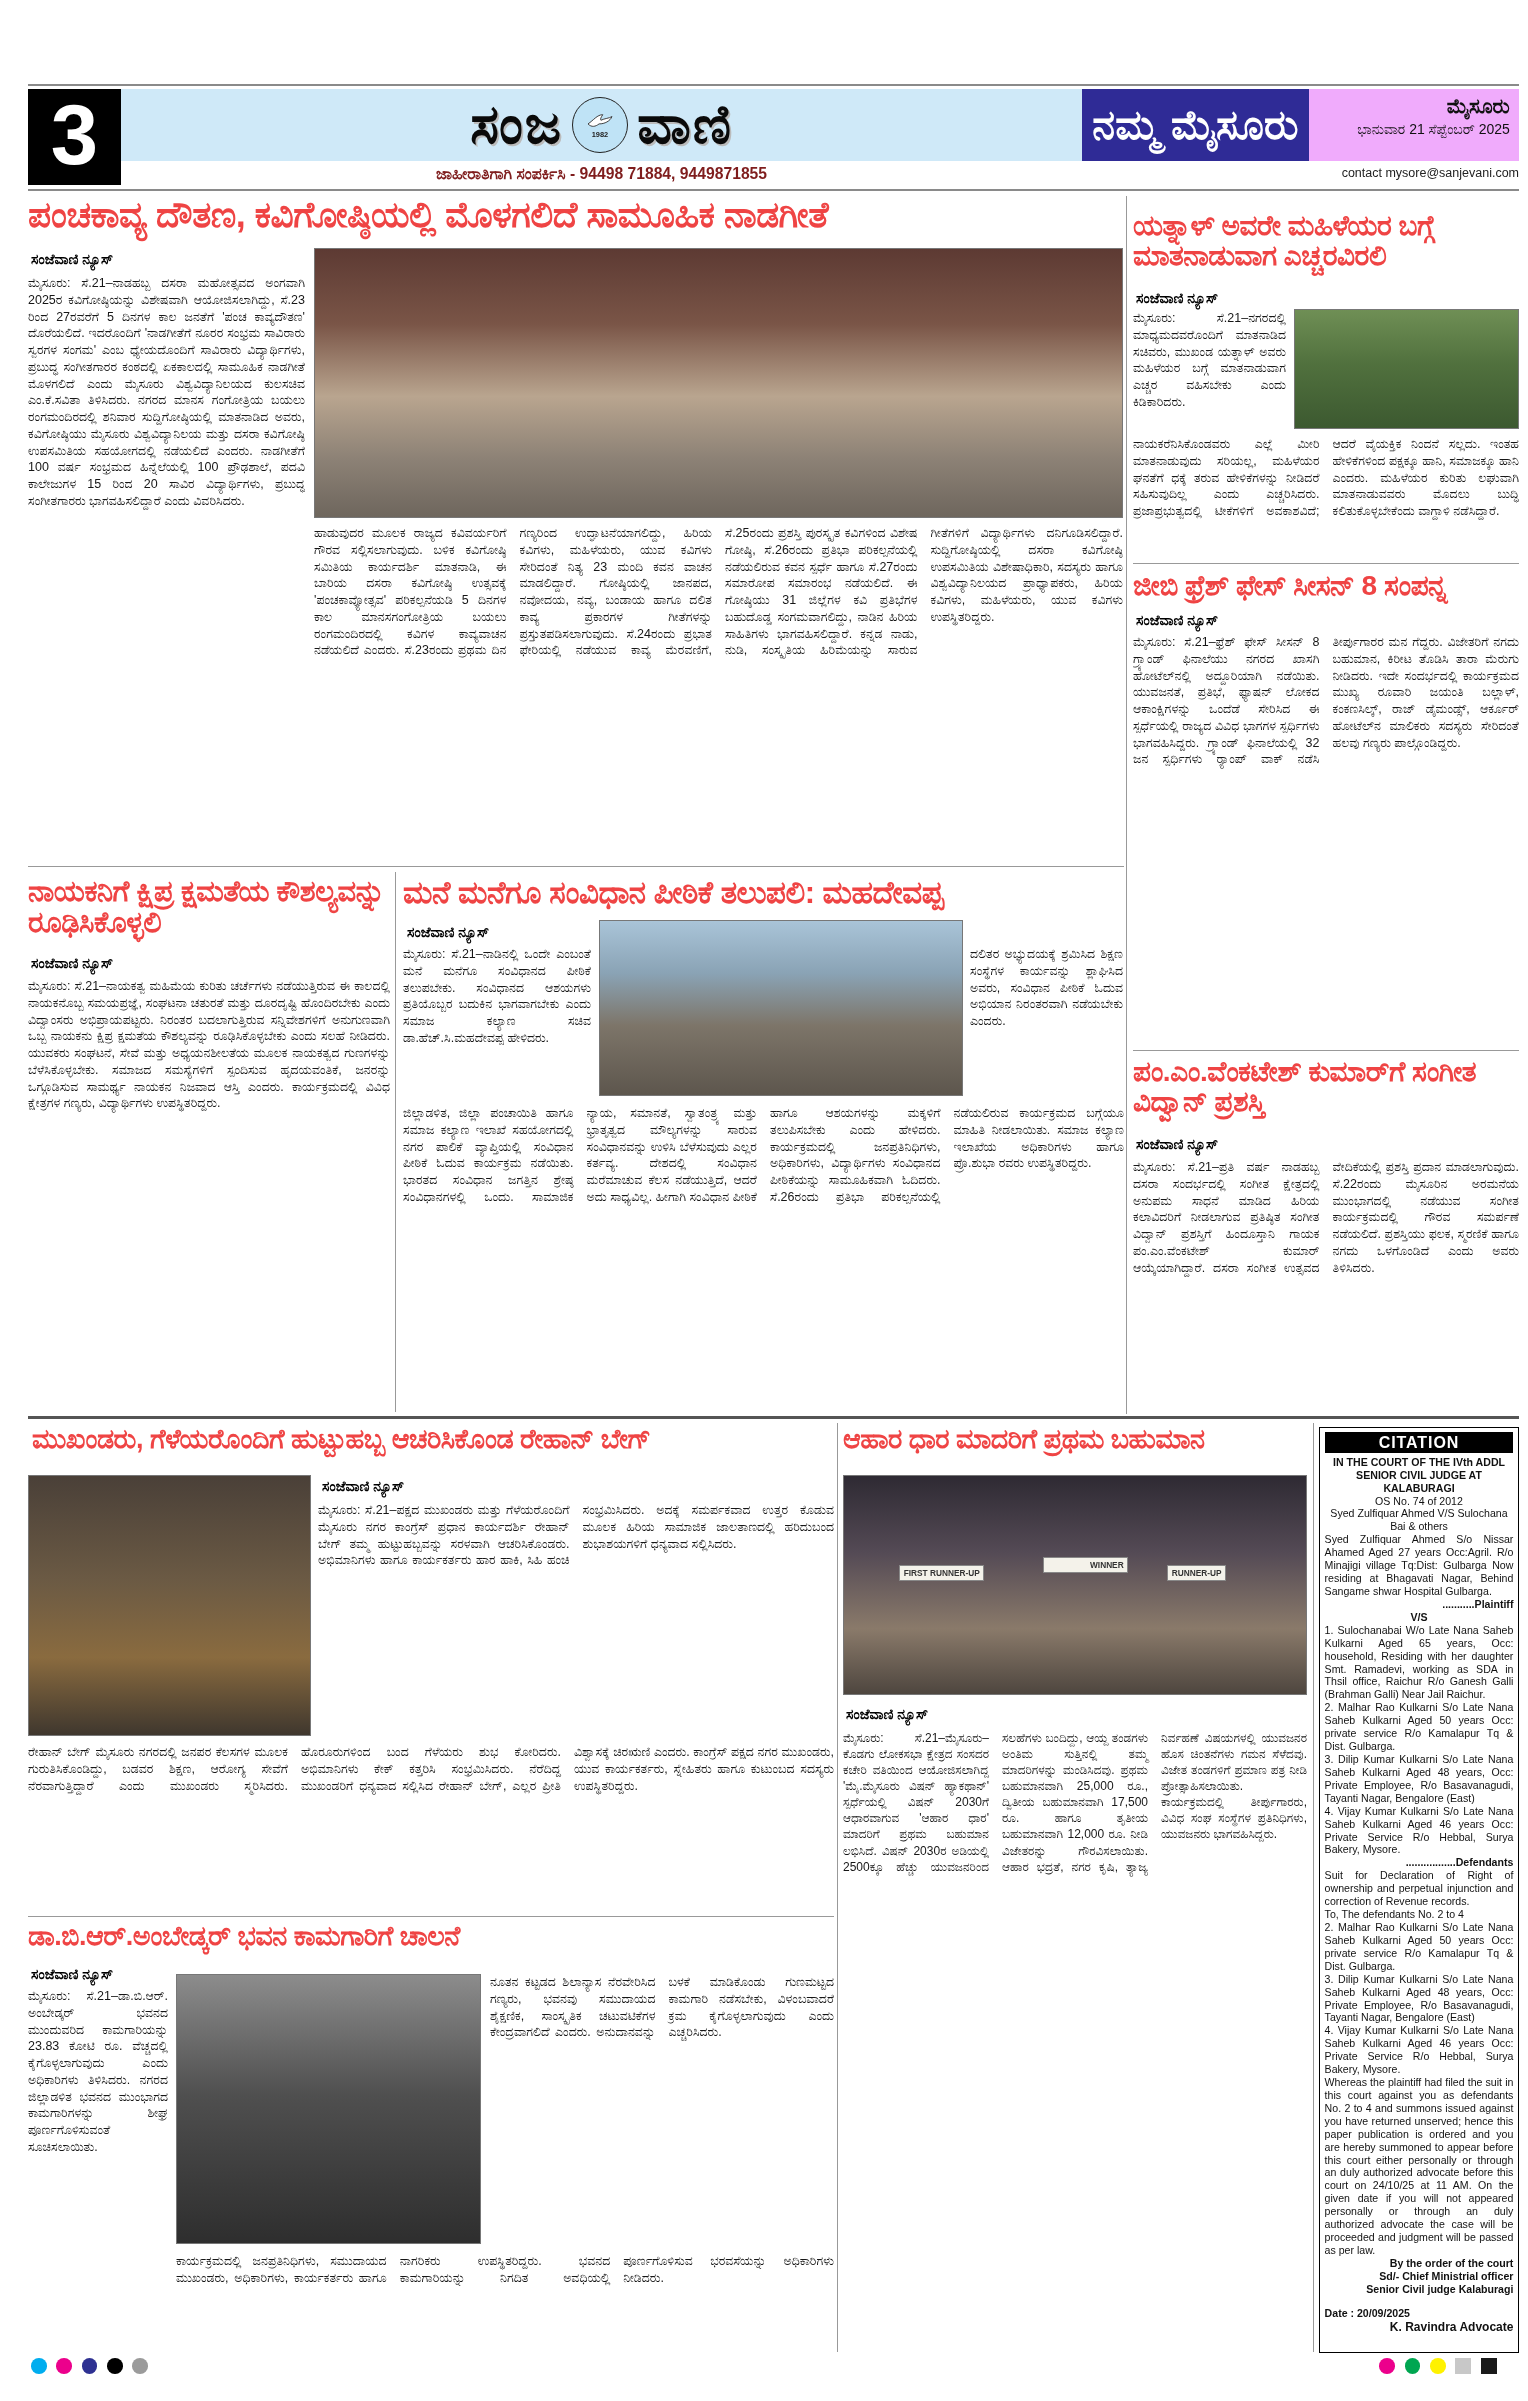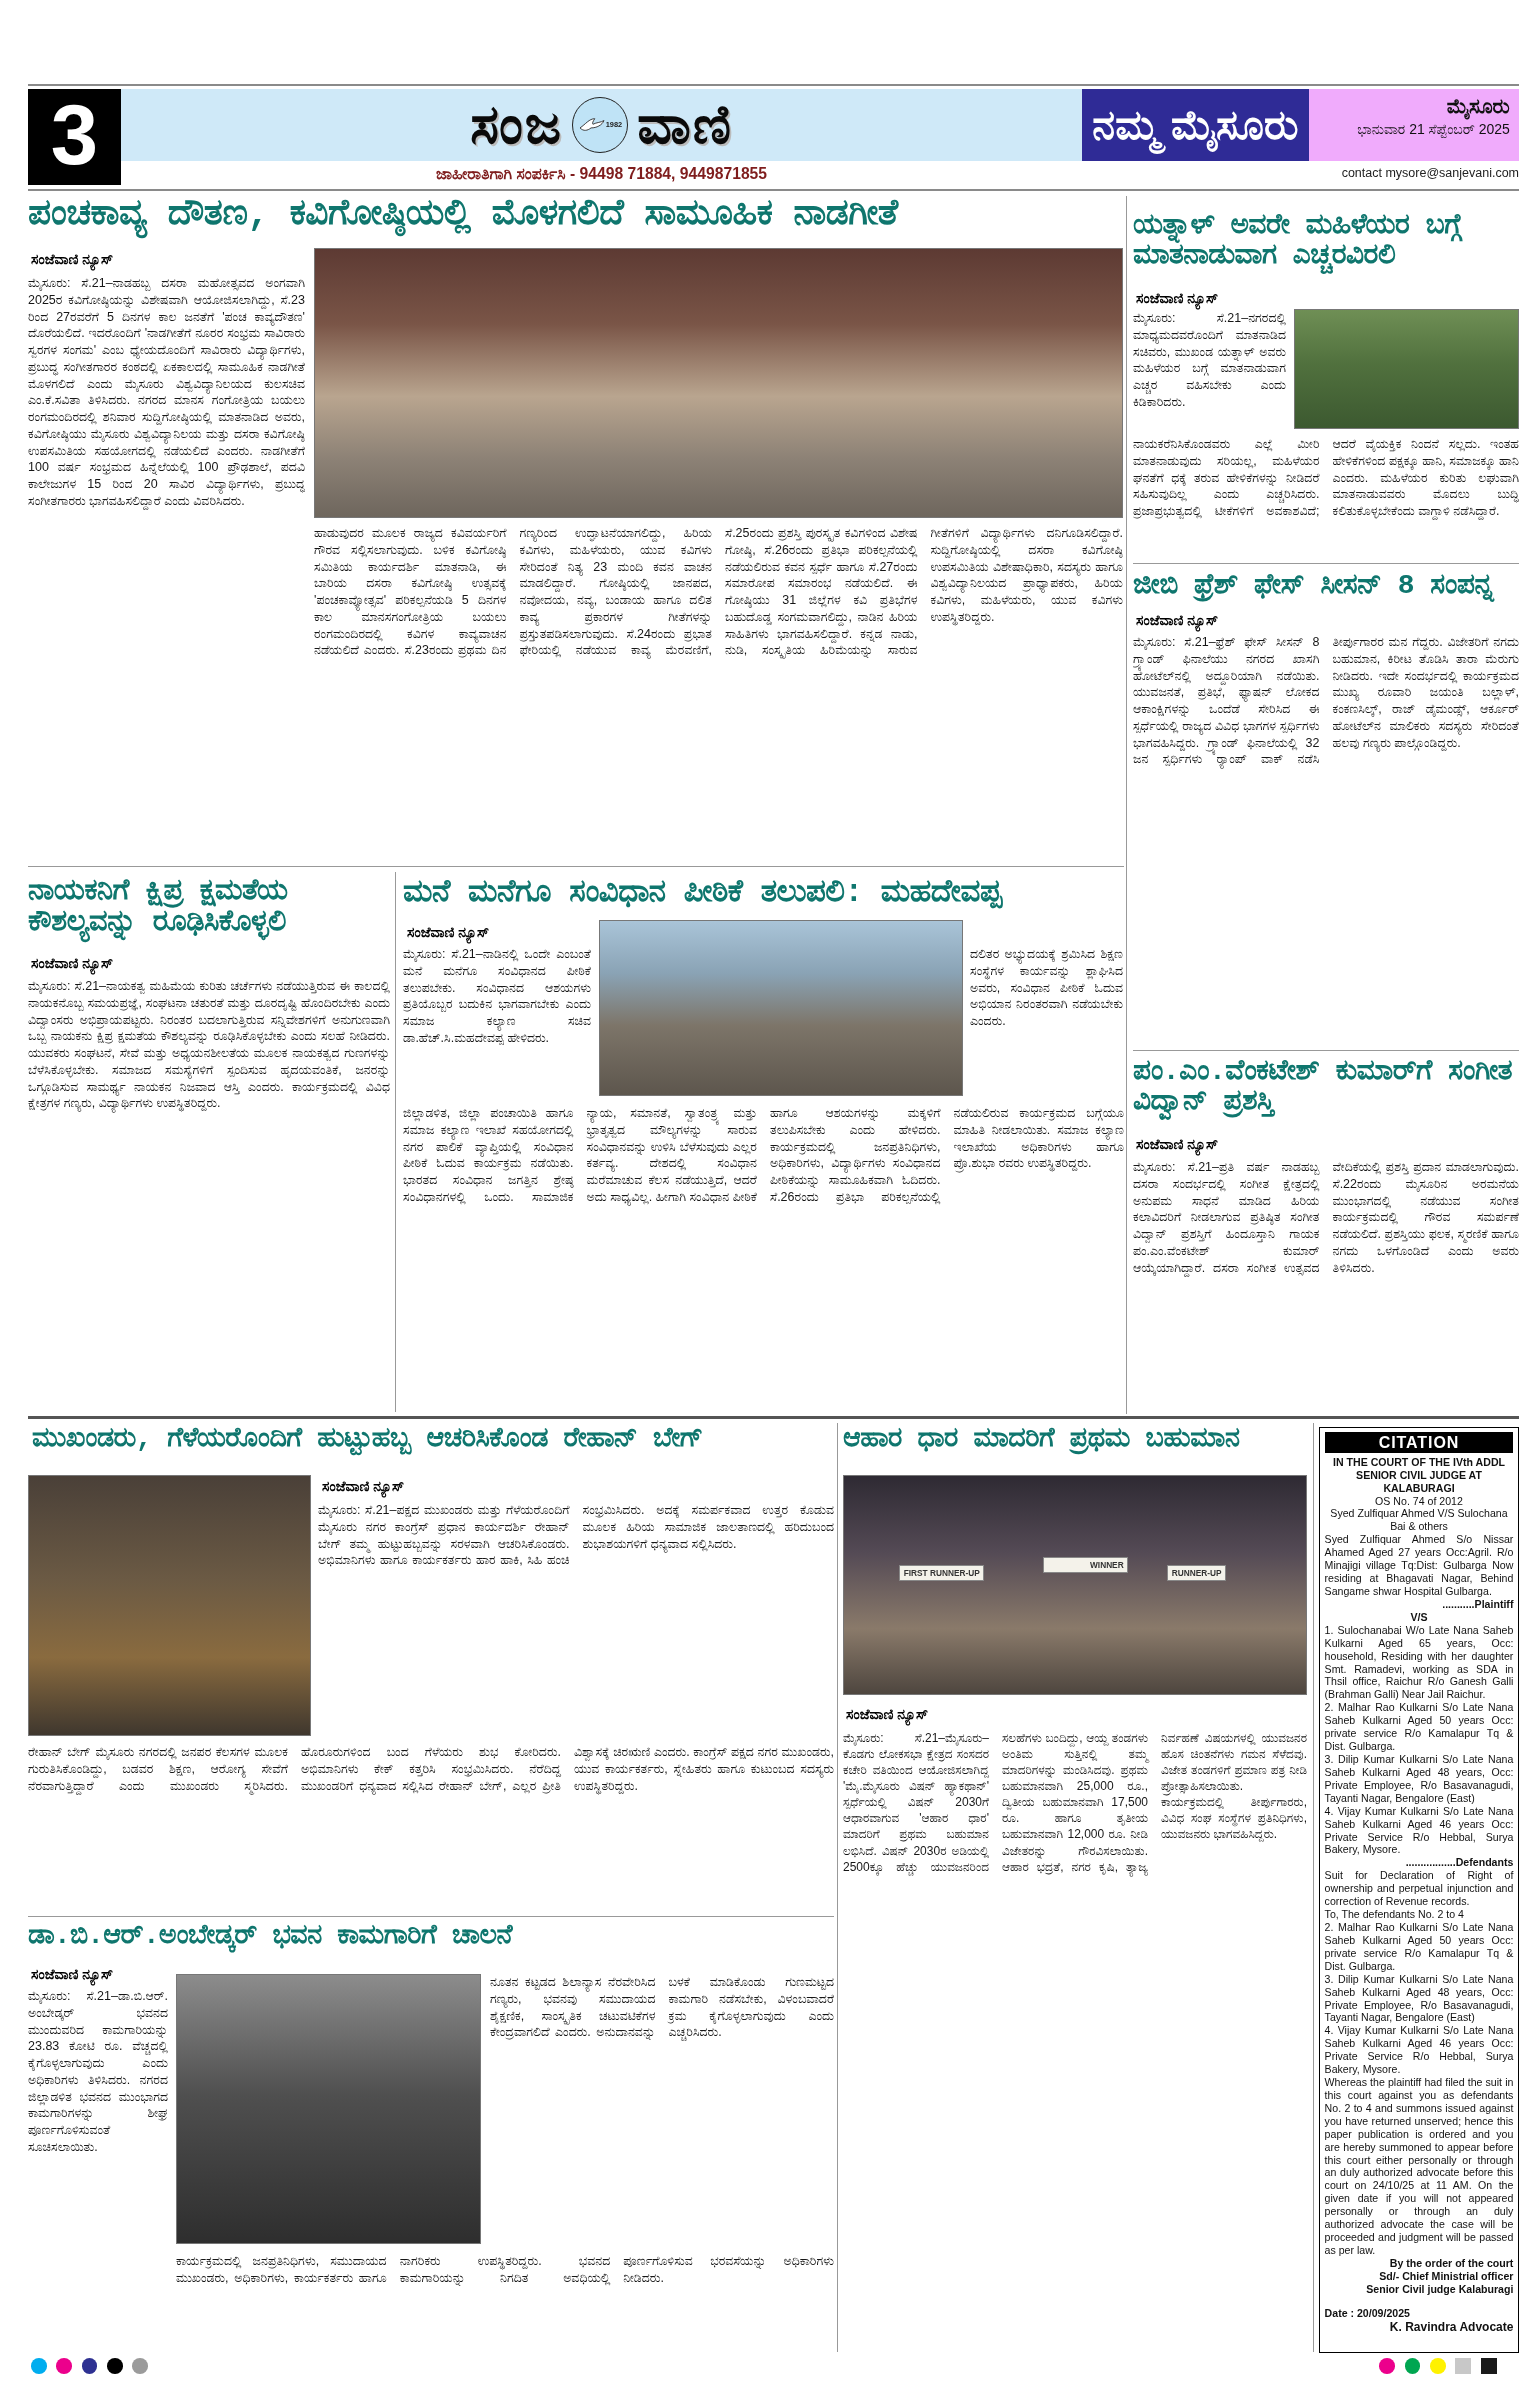"1982" .emblem { flex-direction: none -> column }
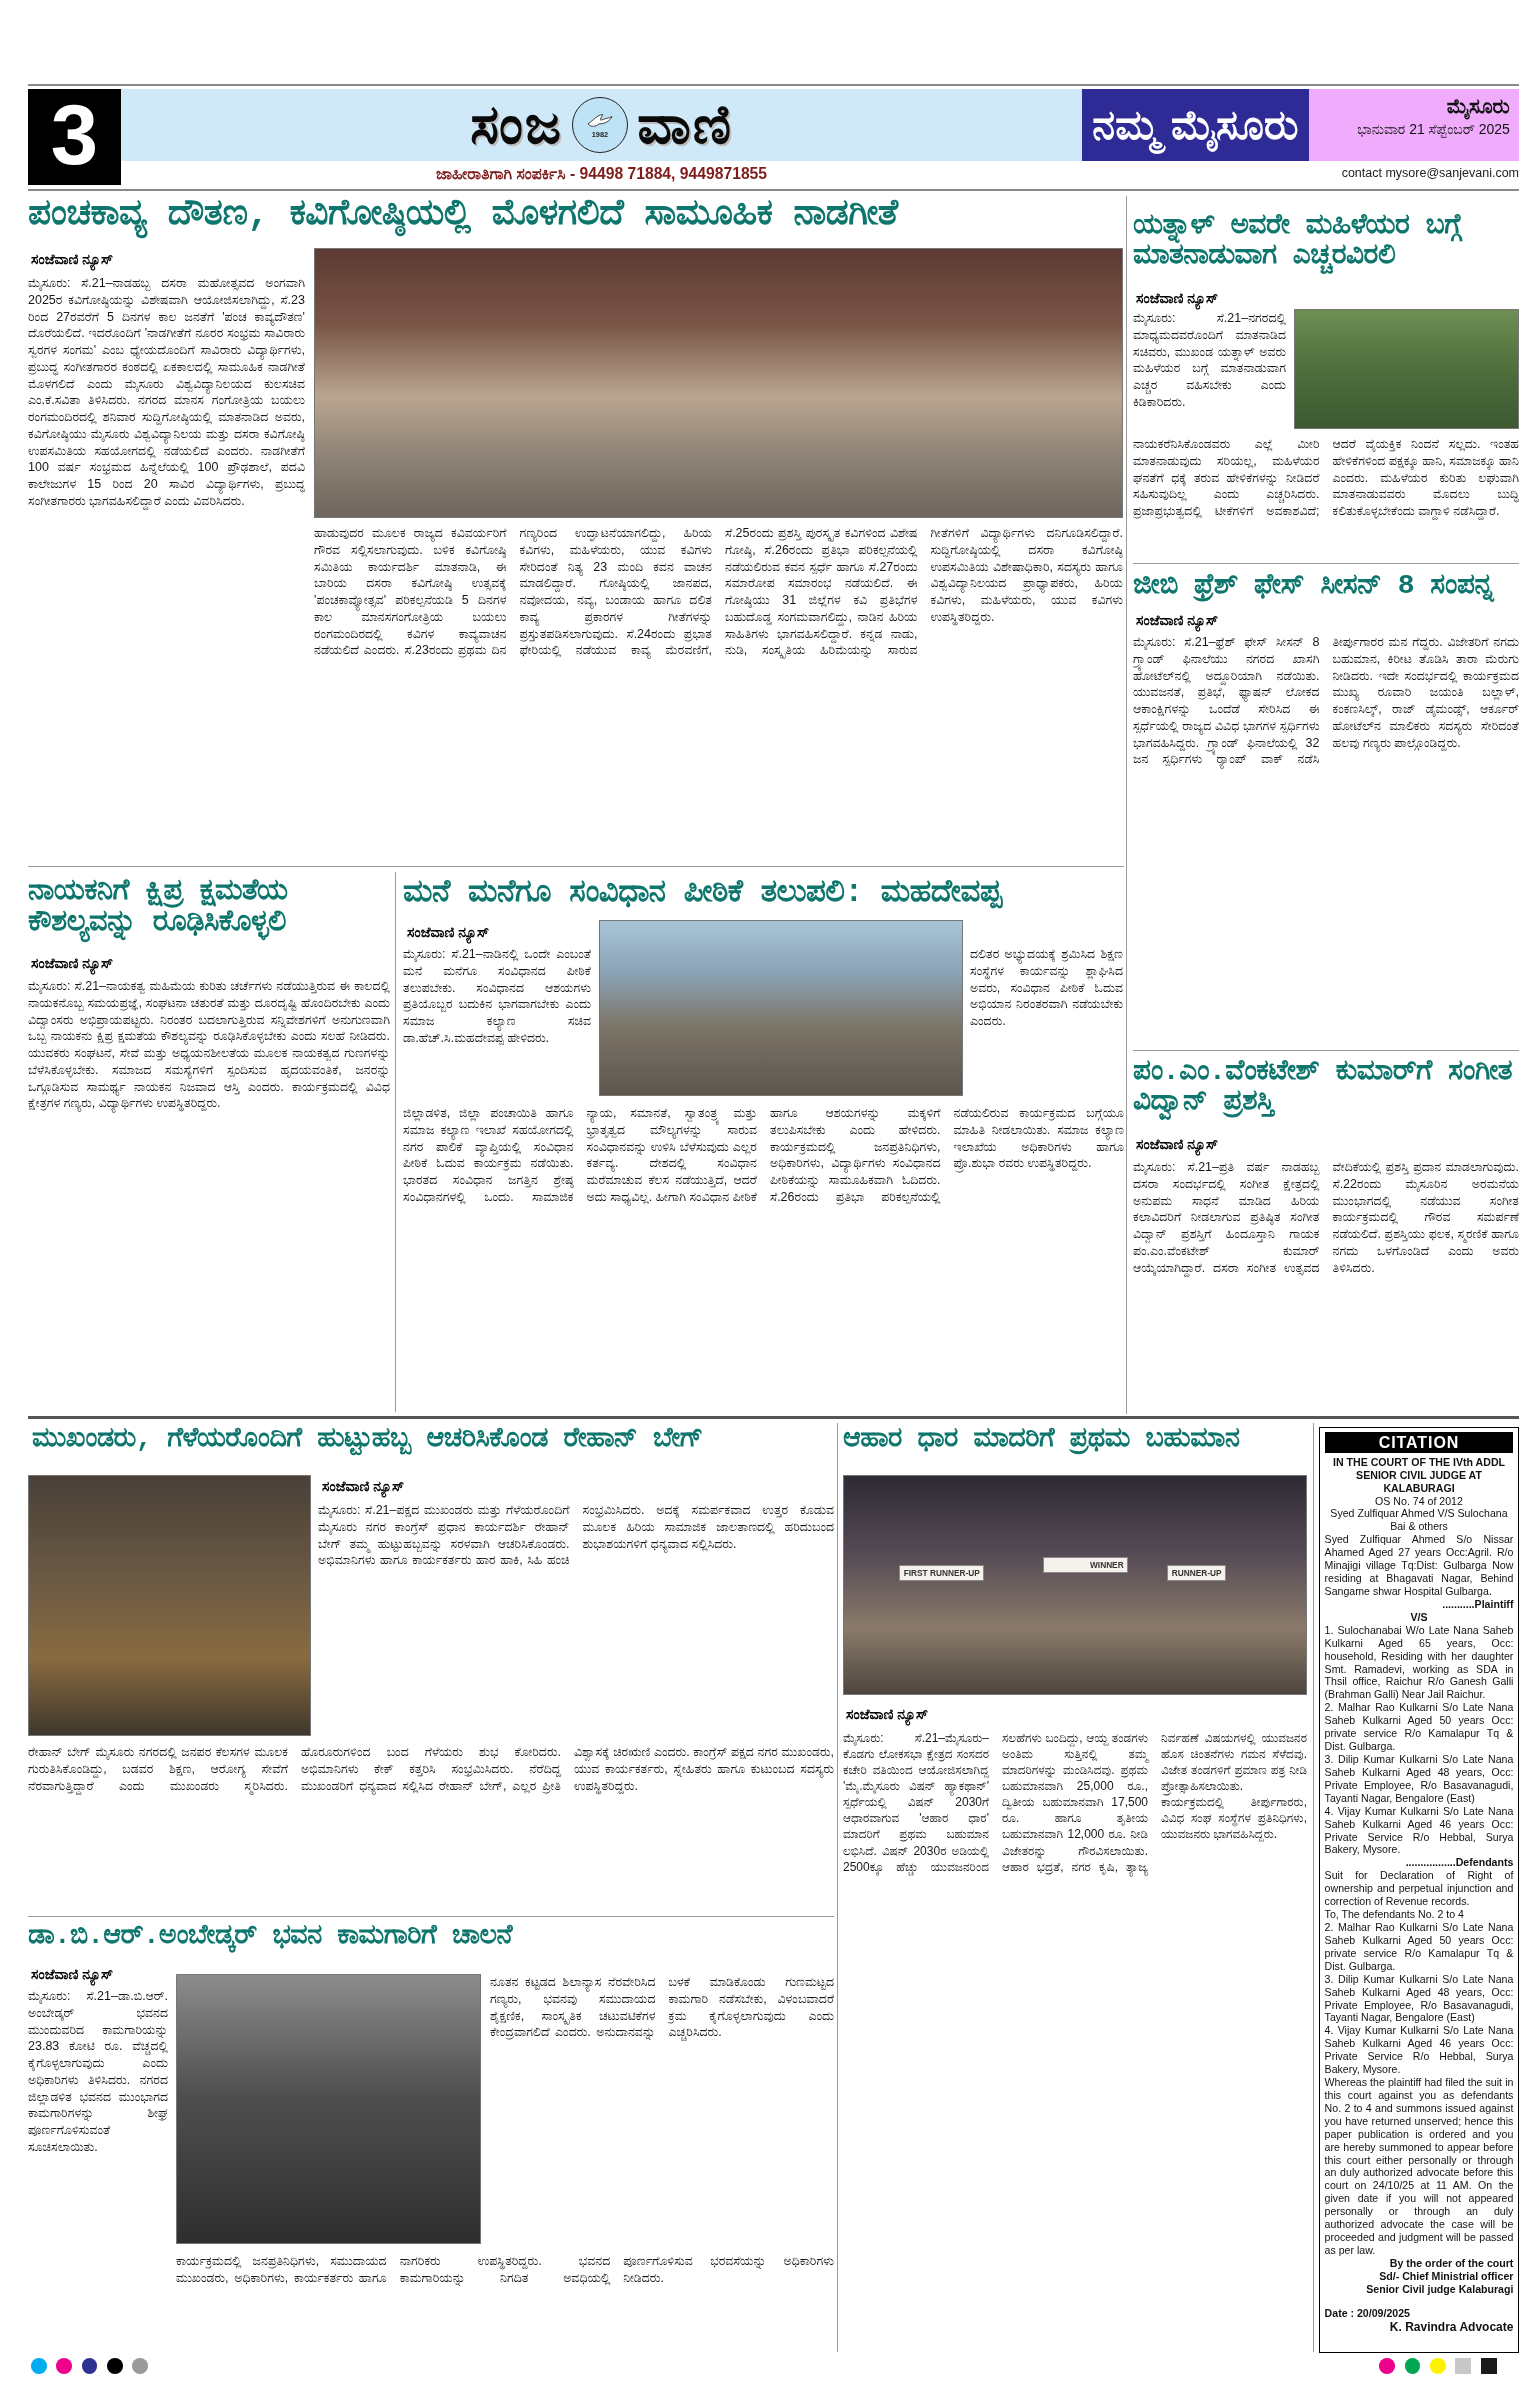"ಪಂಚಕಾವ್ಯ ದೌತಣ, ಕವಿಗೋಷ್ಠಿಯಲ್ಲಿ ಮೊಳಗಲಿದೆ" .headline { color: #0f766e -> #ef4444; font-family: Liberation Mono, monospace -> none }
